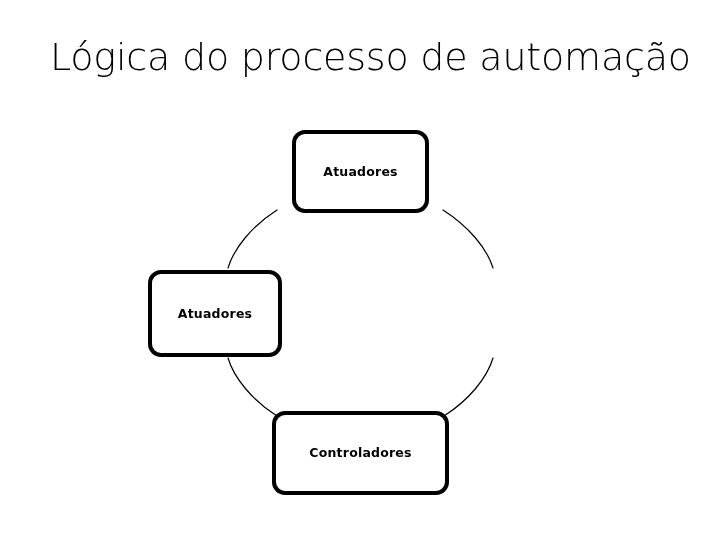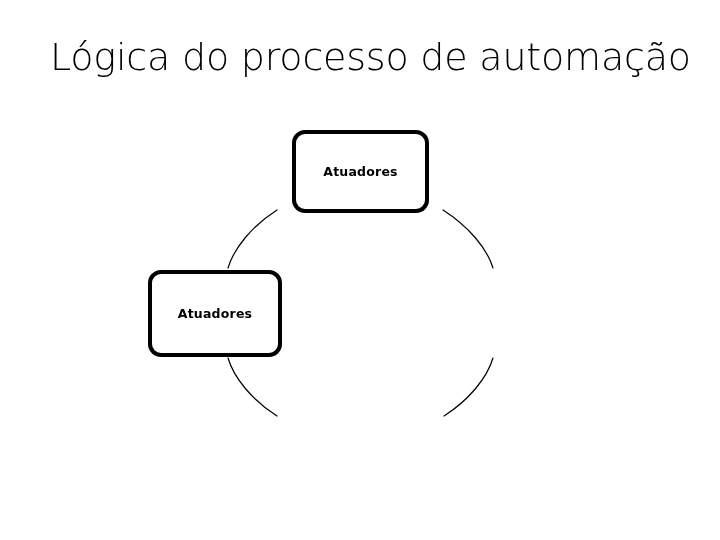"Controladores" div.node { html: none -> <div> <span>Controladores</span> </div> }
